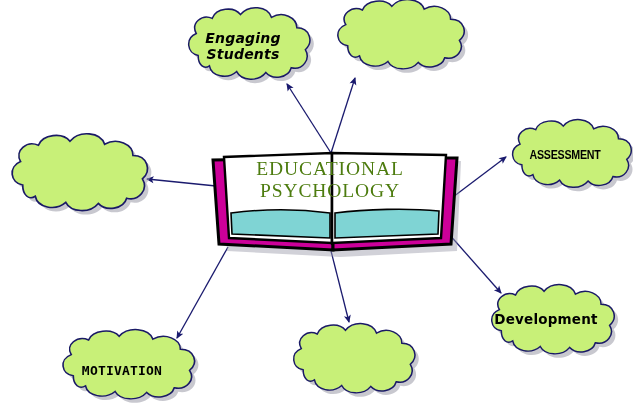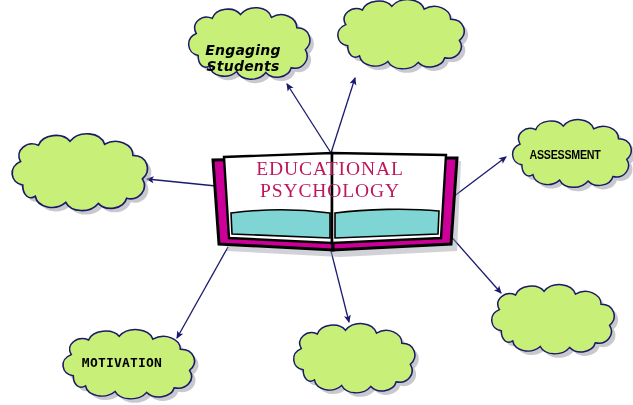"Engaging" div.cloud-label { margin-top: 12px -> none }
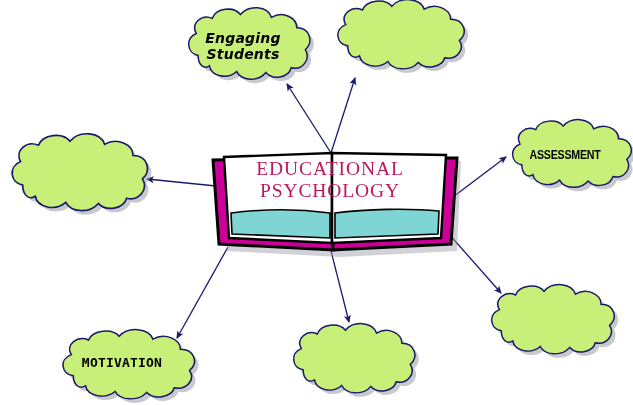"EDUCATIONAL" #book-title { color: #be185d -> #4d7c0f }
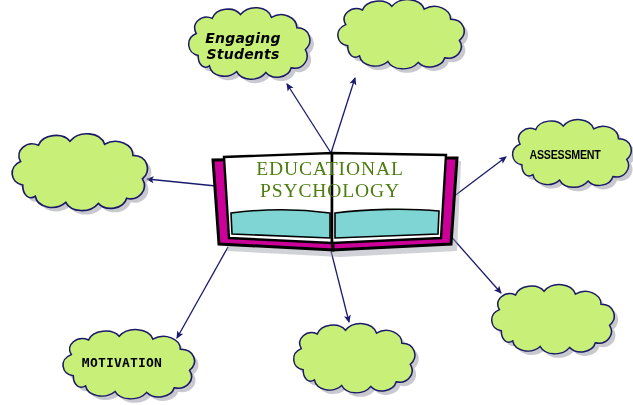"Development" div.cloud-label { html: none -> <div>Development</div> }
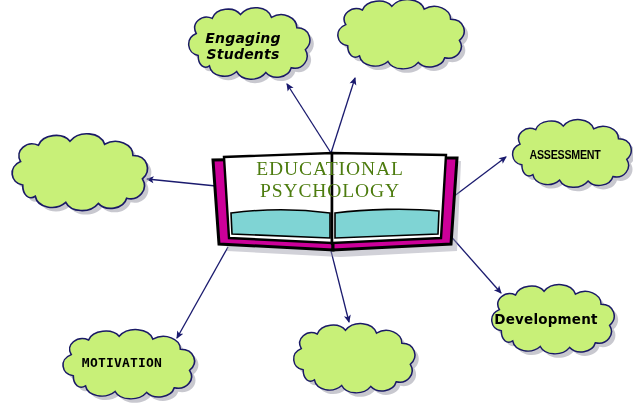"MOTIVATION" div.cloud-label { top: 356px -> 364px }
